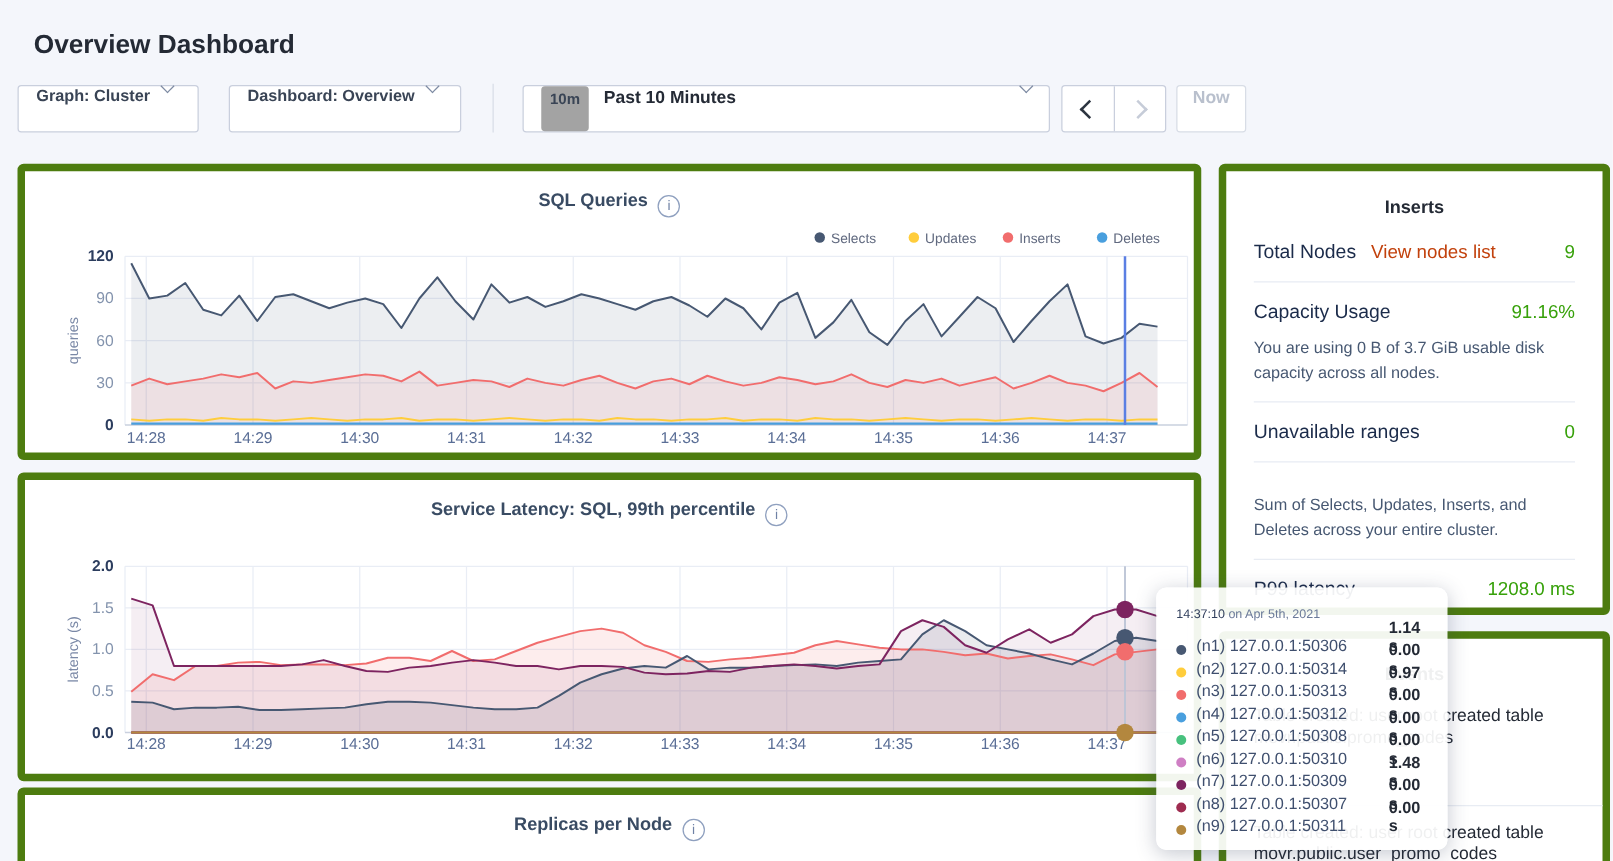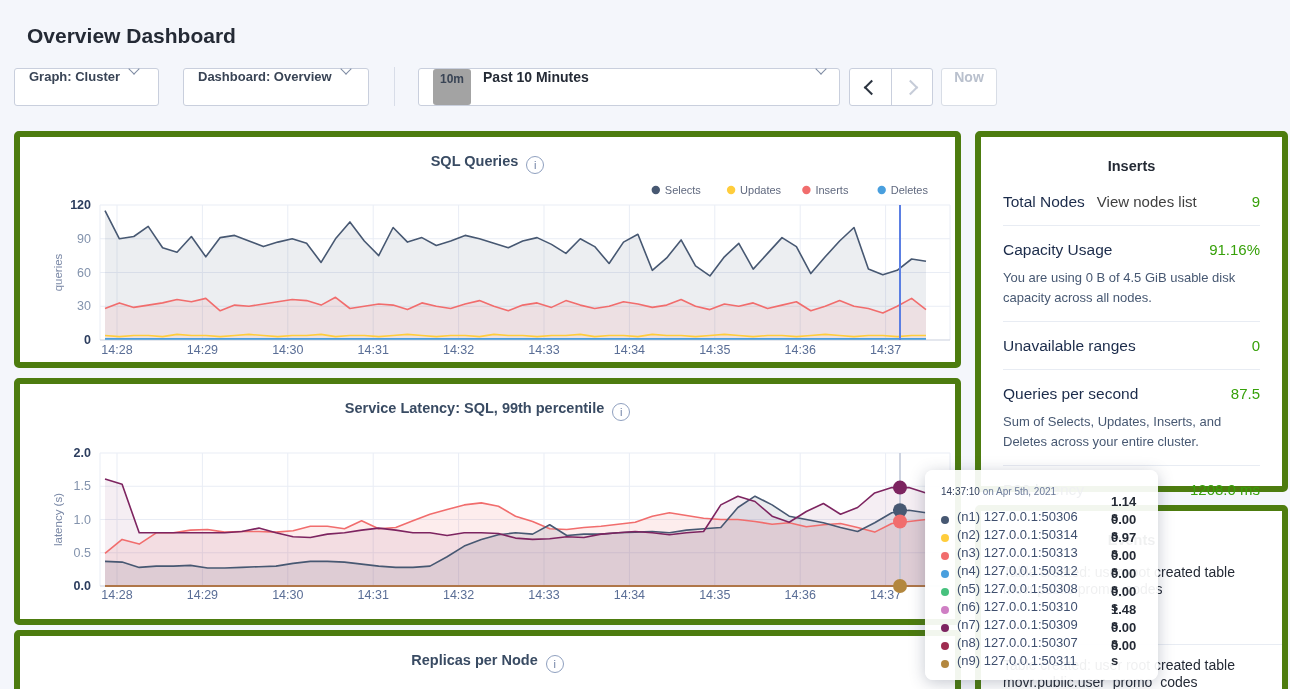"View nodes list" .sum-link { color: #404040 -> #c2410c }
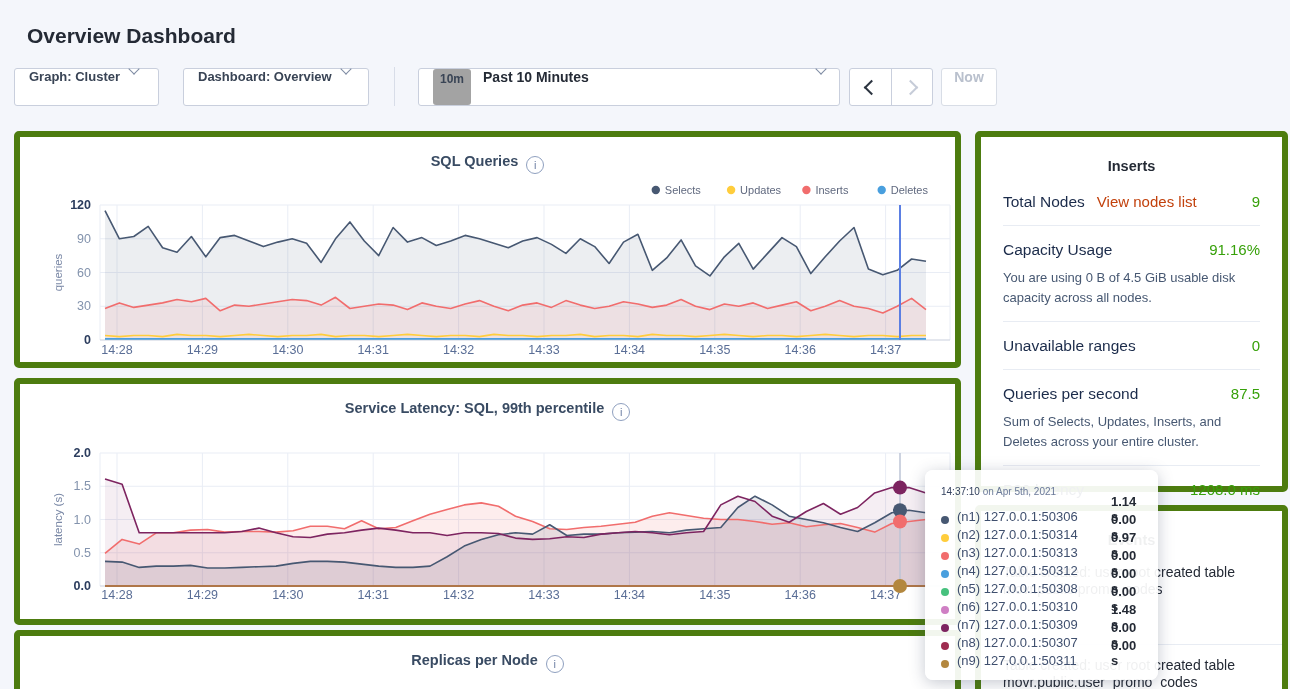"You are using 0 B" div.sum-desc { text: 4.5 -> 3.7 }
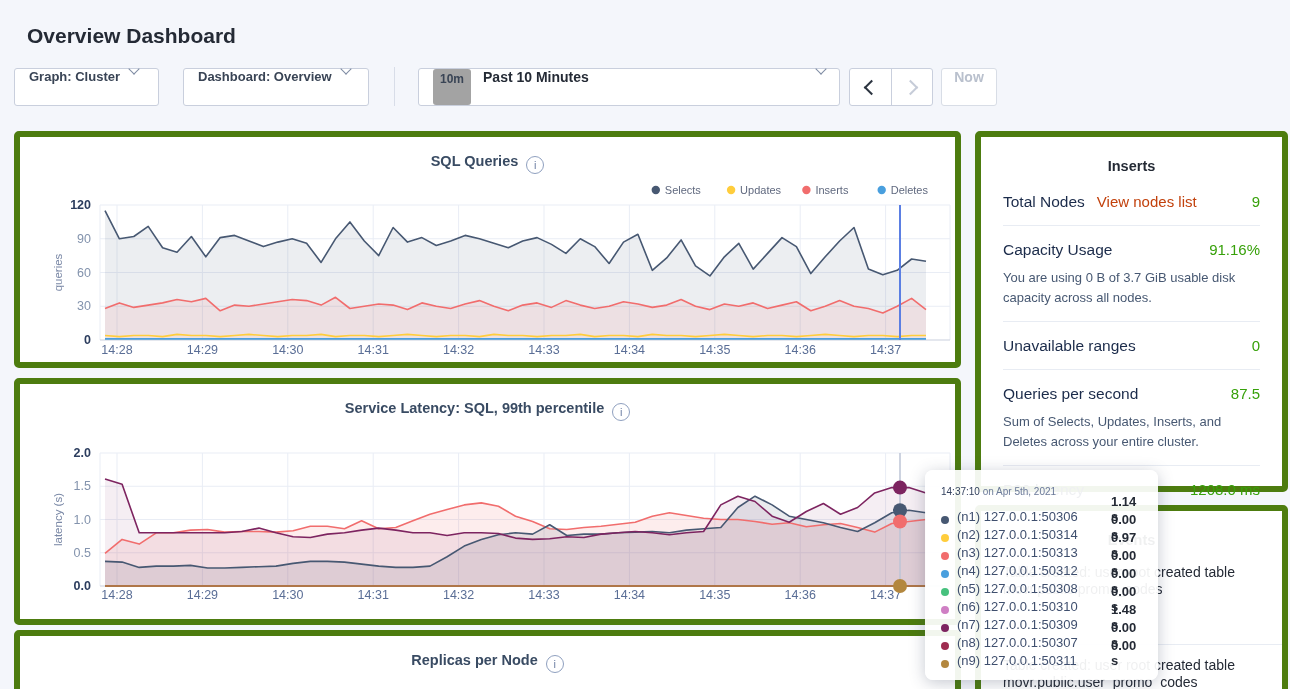"Queries per second" div.sum-head { html: <div> <span>Queries per second</span> <span>87.5</span> </div> -> none }
